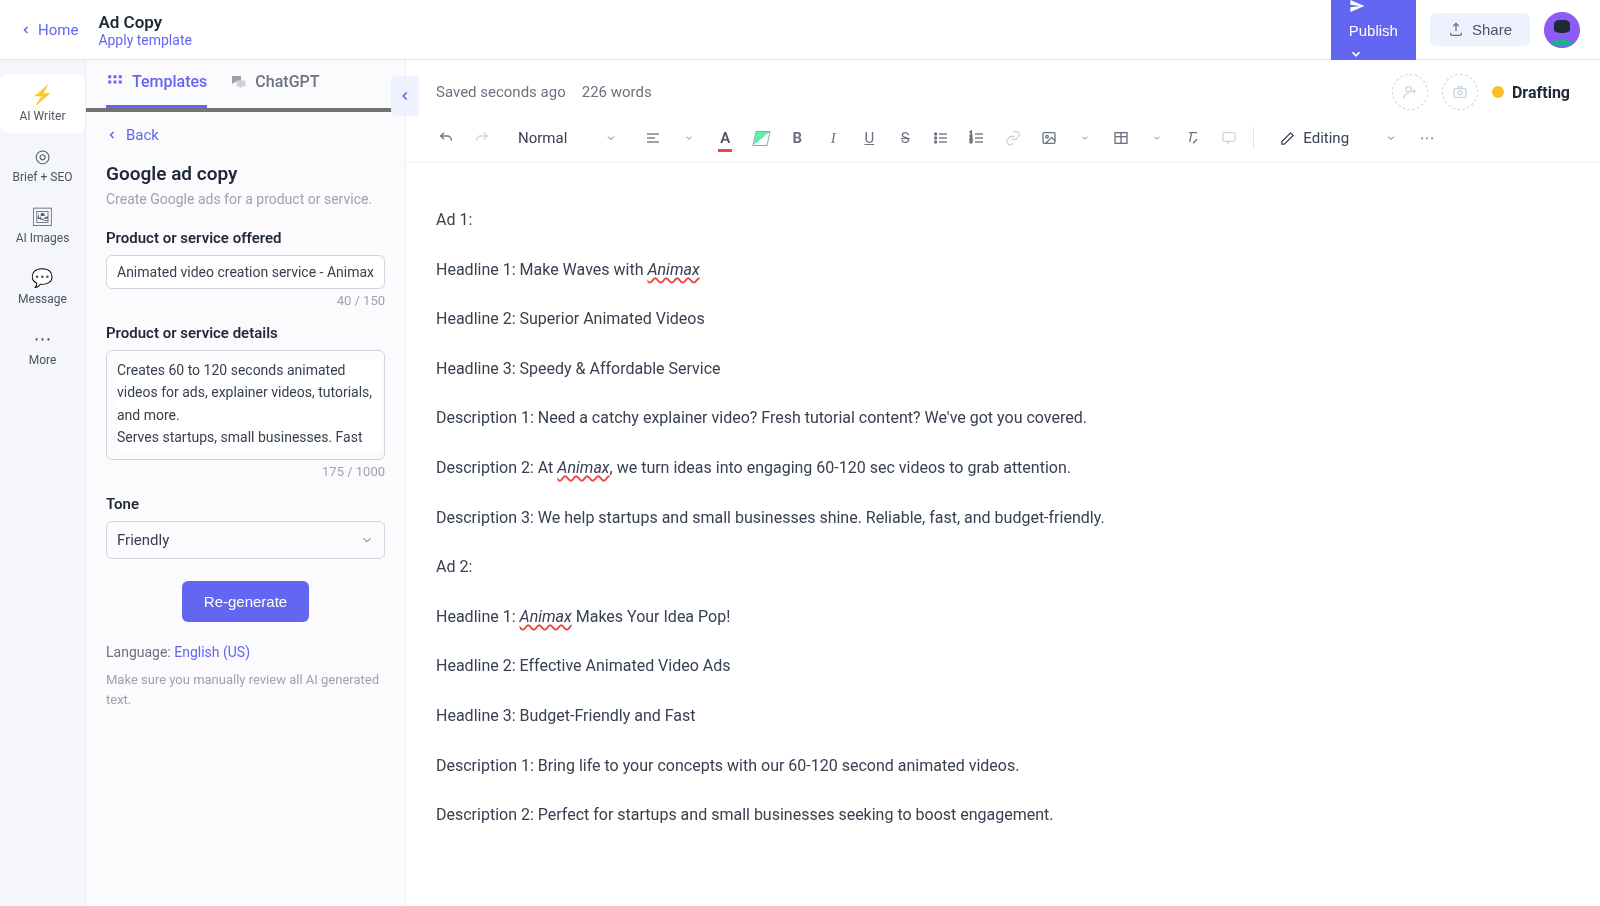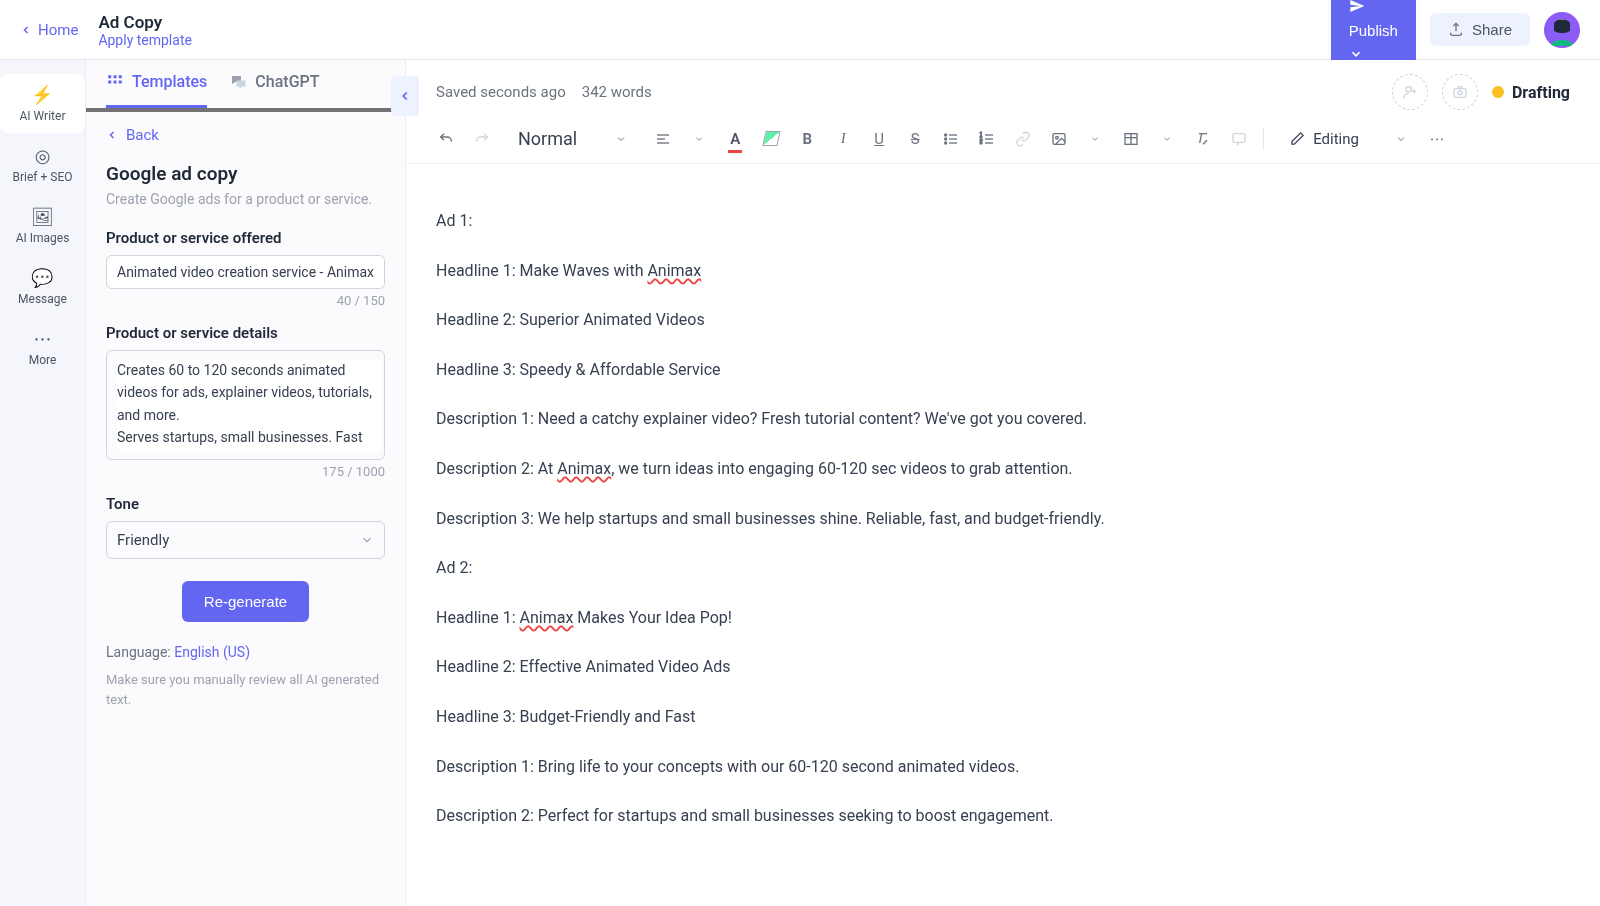"342 words" span { text: 342 -> 226 }
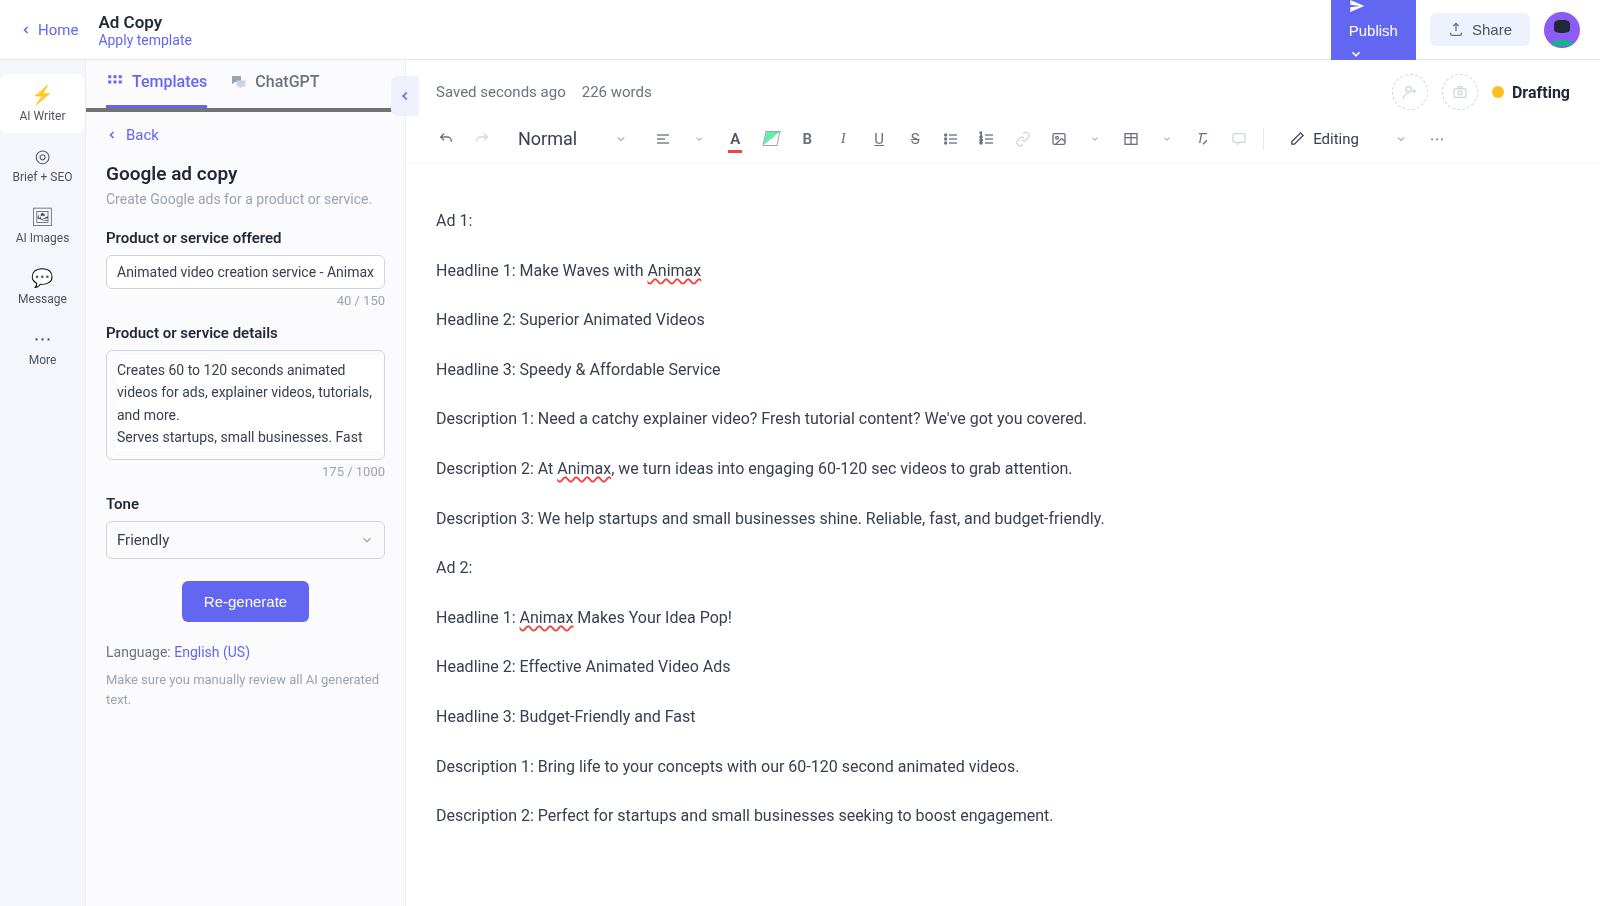"Normal" .tb-select { font-size: 18px -> 15px }
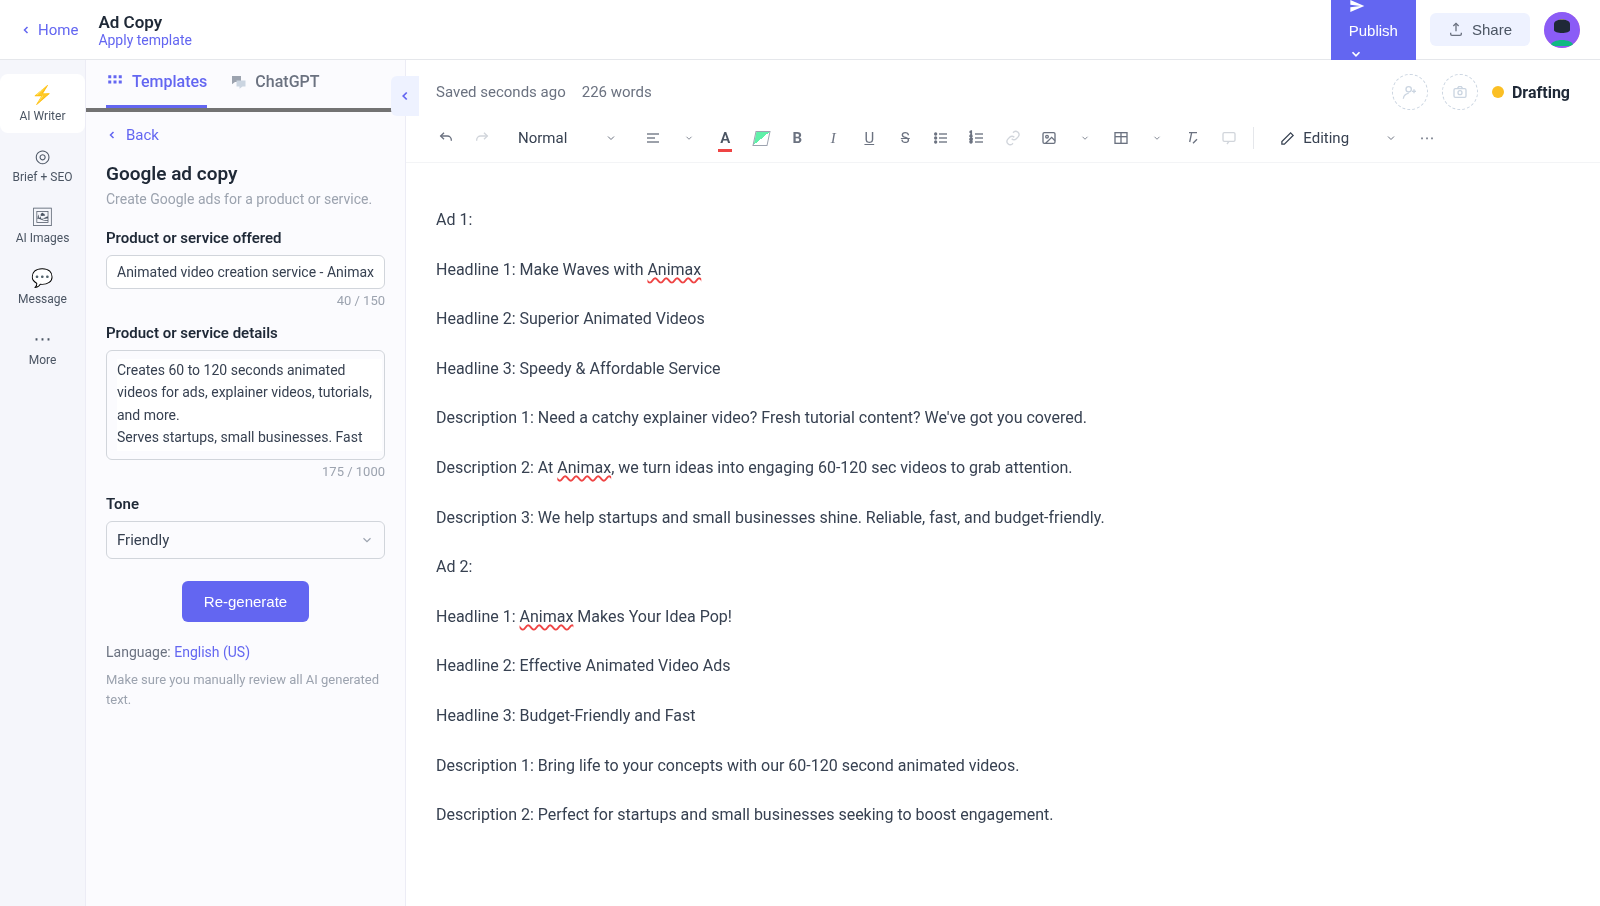"Animax" .squiggle { font-style: none -> italic }
